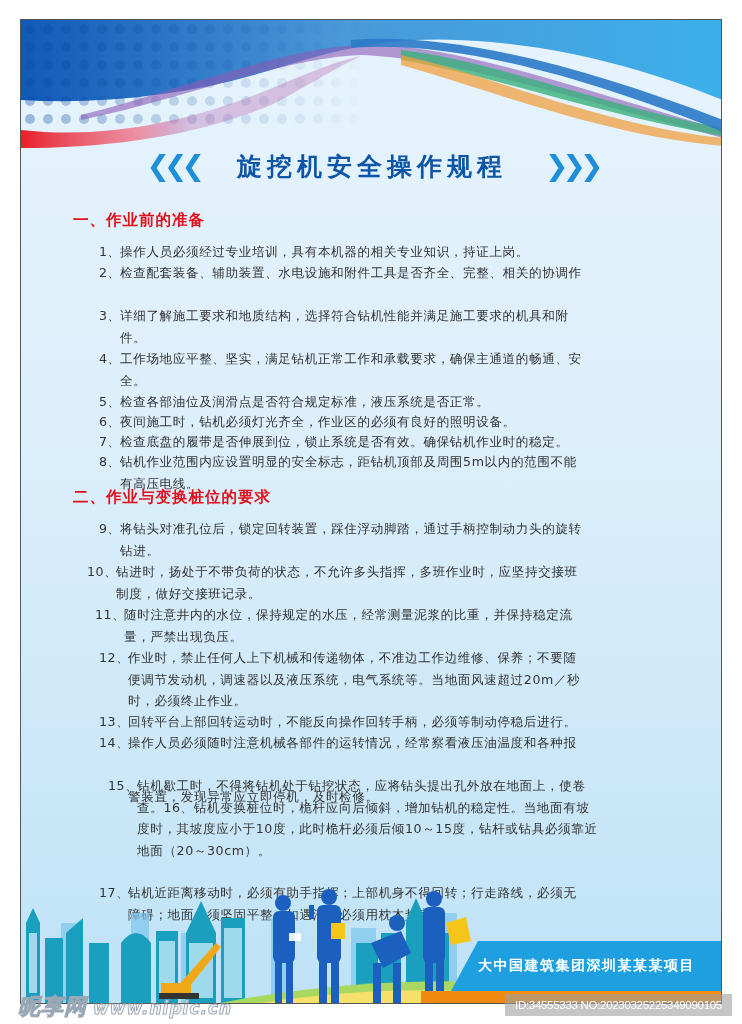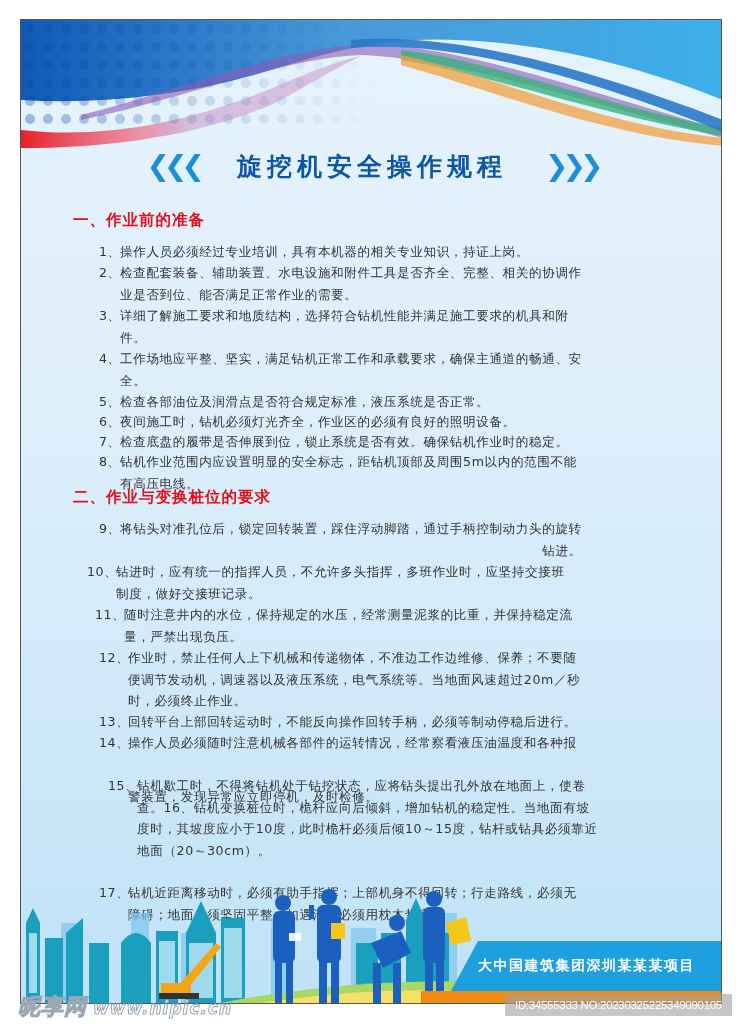"业是否到位、能否满足正常作业的需要。" span.txt { html: <span>业是否到位、能否满足正常作业的需要。</span> -> none }
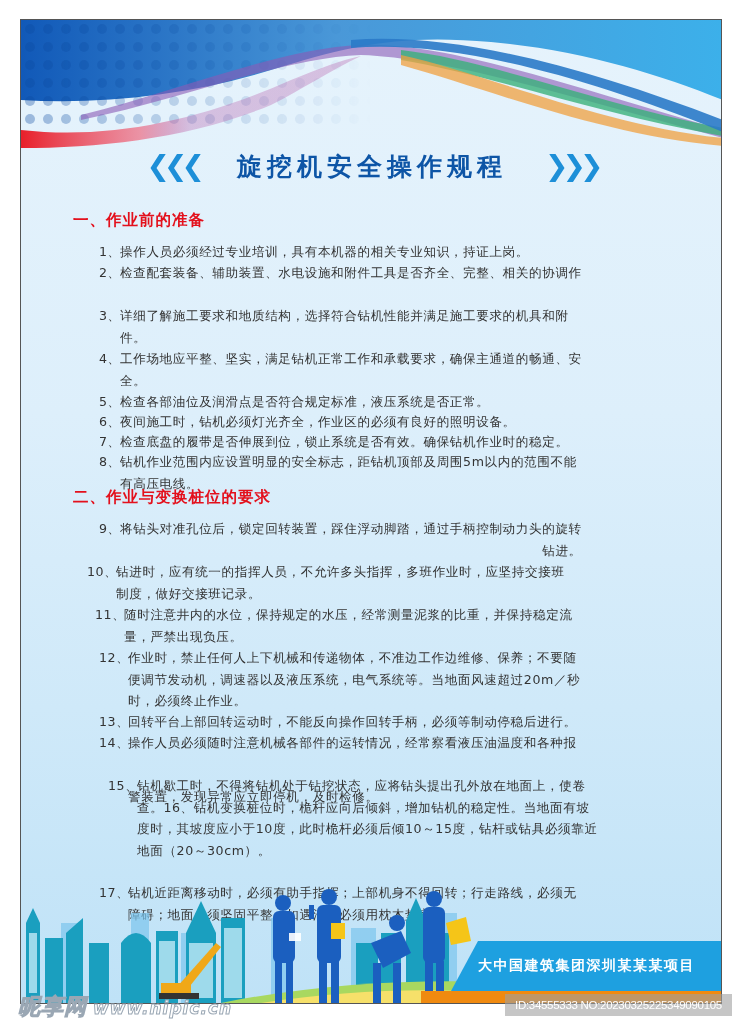"钻进。" span.txt { text-align: right -> none }
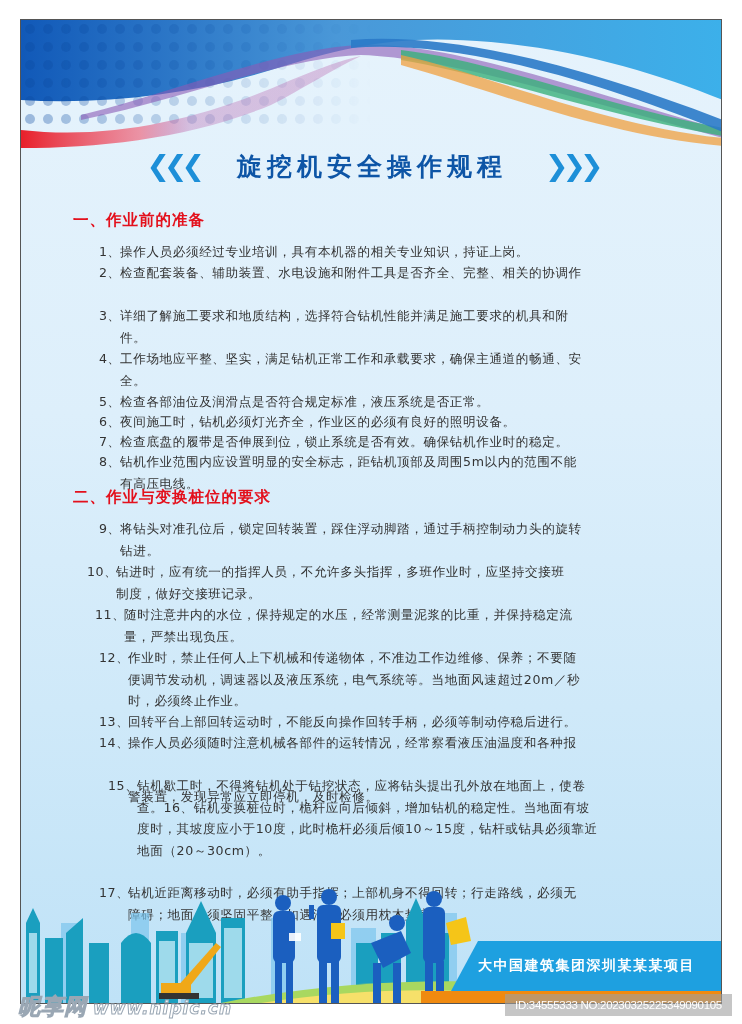"钻进时，应有统一的指挥人员，不允许多头指挥，多班作业时，应坚持交接班" span.txt { text: 应有统一的指挥人员 -> 扬处于不带负荷的状态 }
